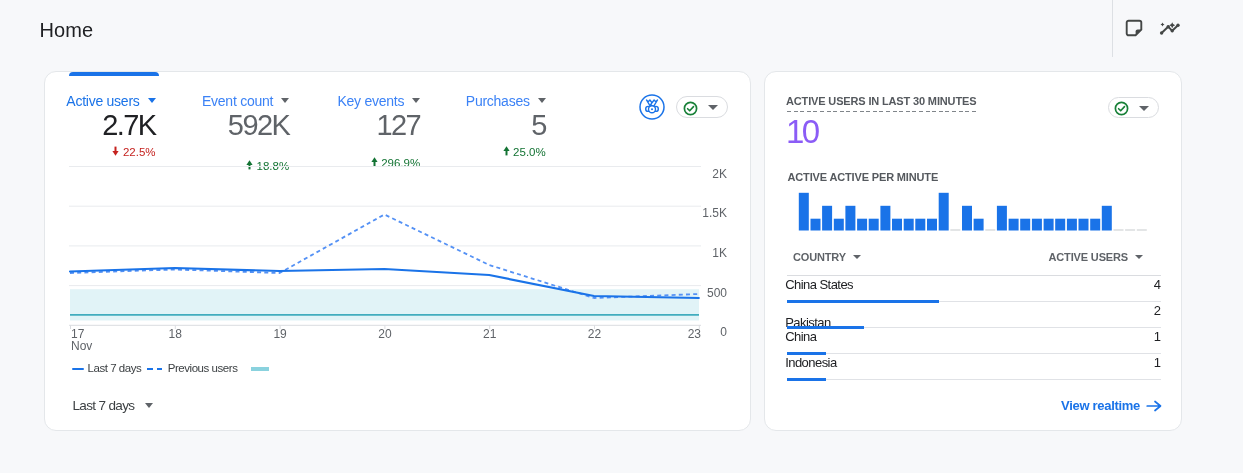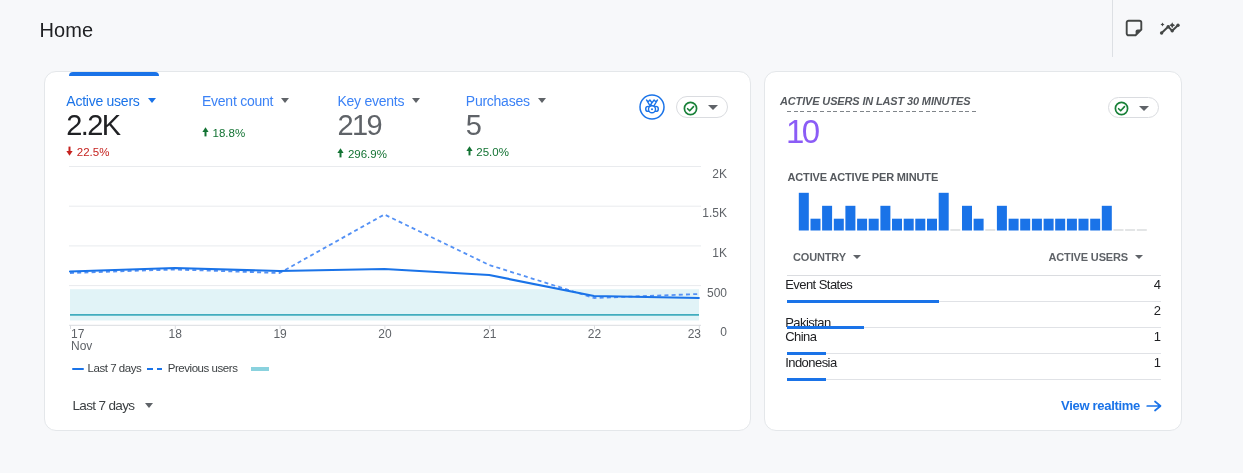"Home" #page { text-align: none -> right }
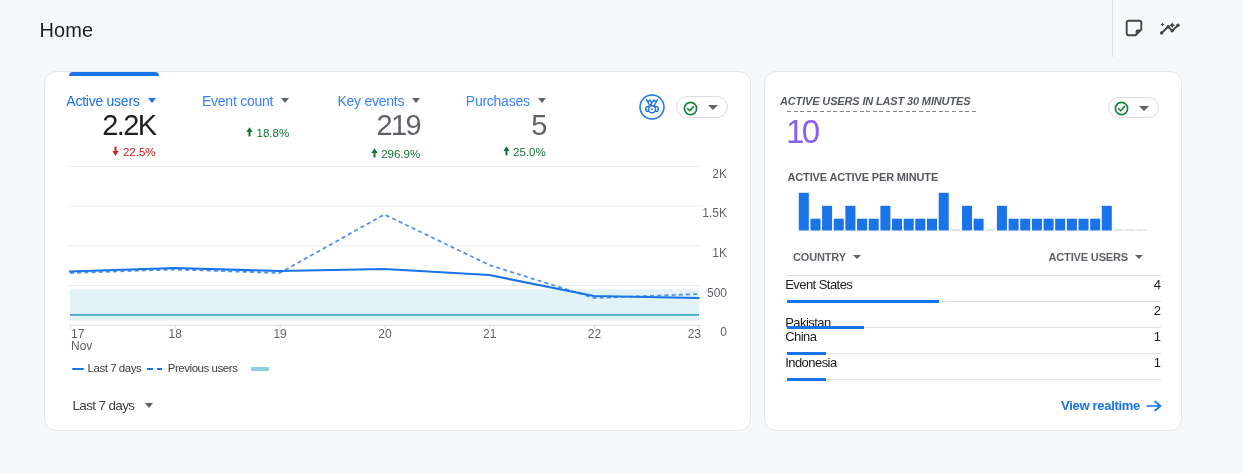"ACTIVE USERS IN LAST 30" div.abs { font-style: italic -> none; left: 15px -> 21px }
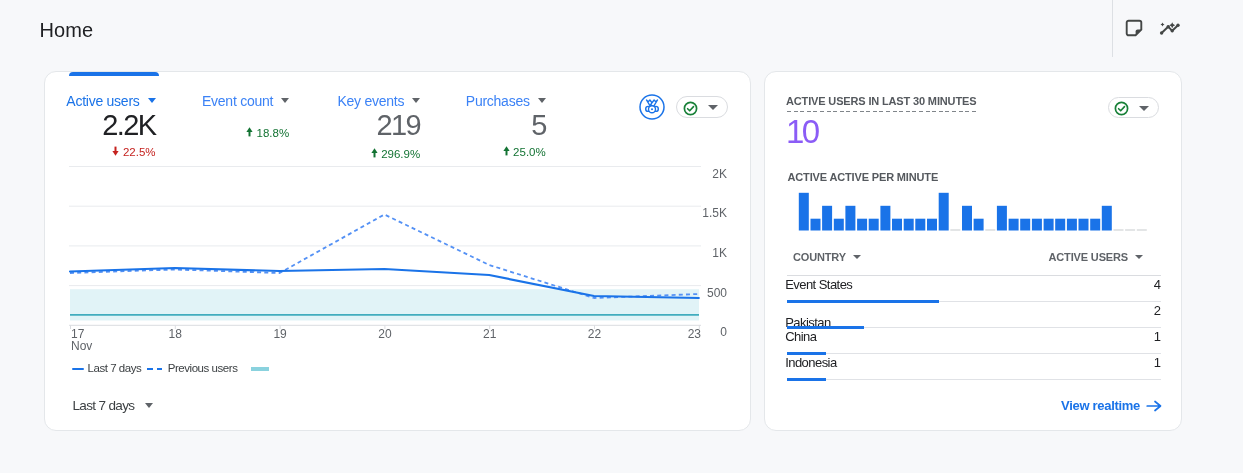"2.2K" div.mval { text: 2.2K -> 2.7K }
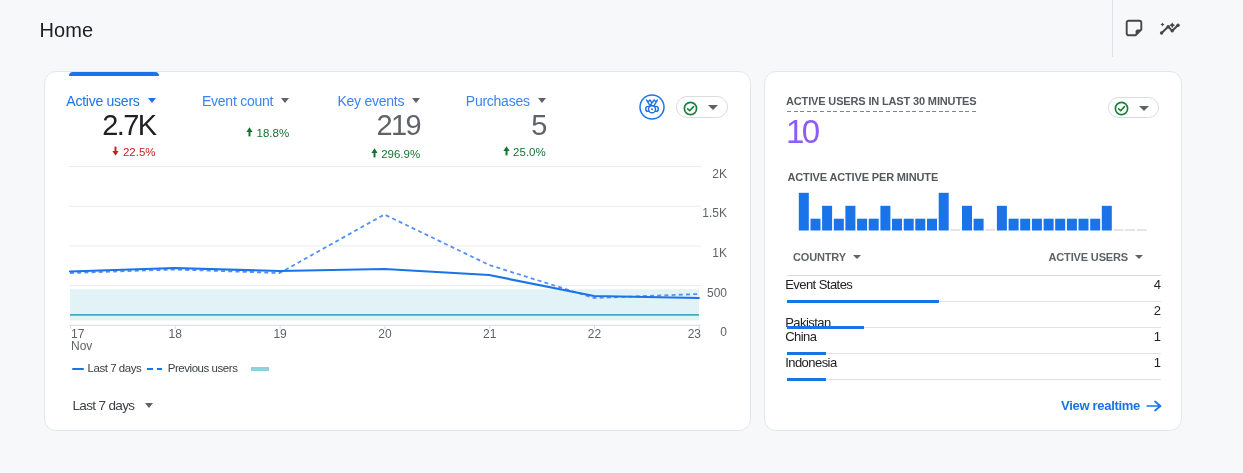"592K" div.mval { html: none -> <div>592K</div> }
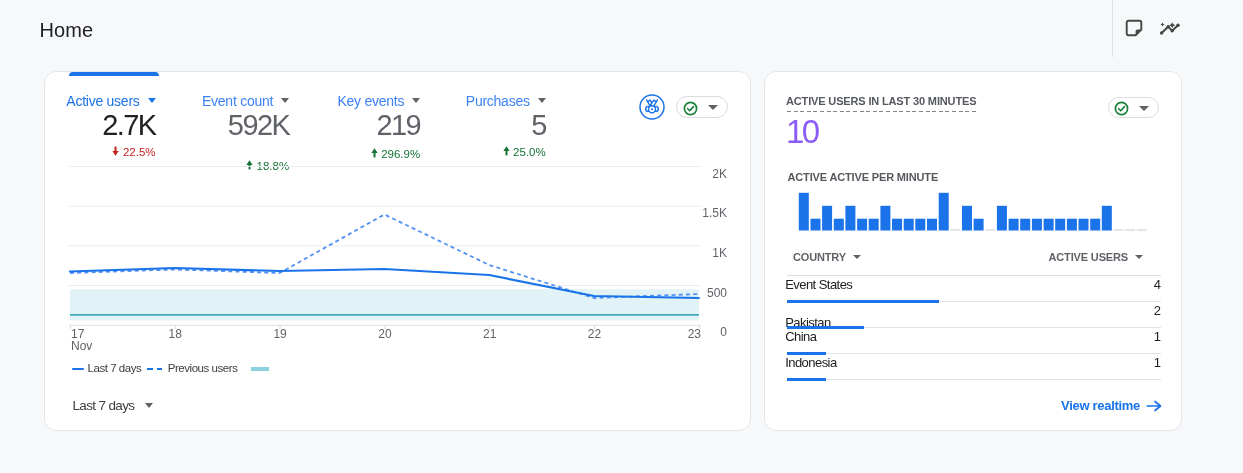"219" div.mval { text: 219 -> 127 }
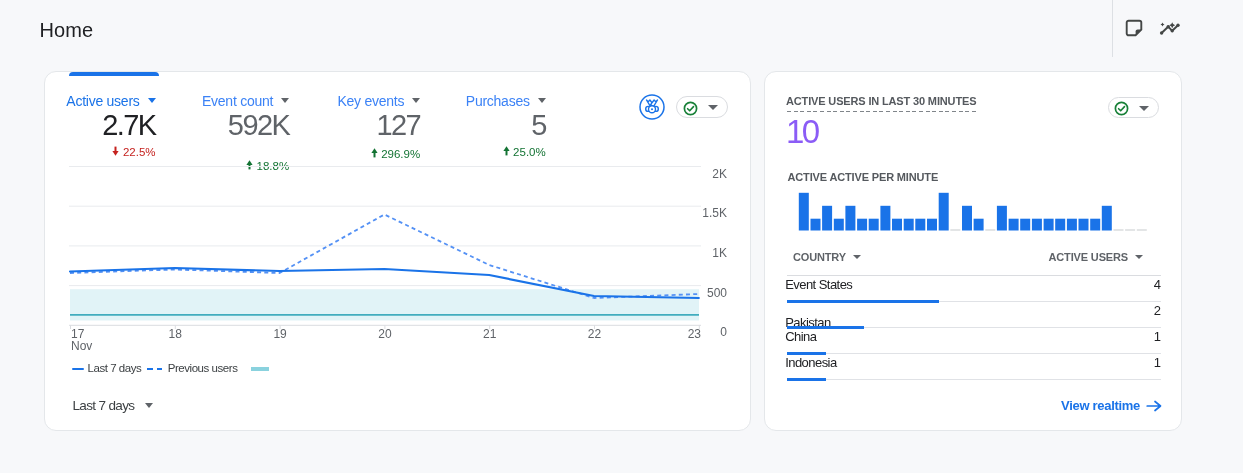"296.9%" div.mdelta { margin-top: 6px -> 15px }
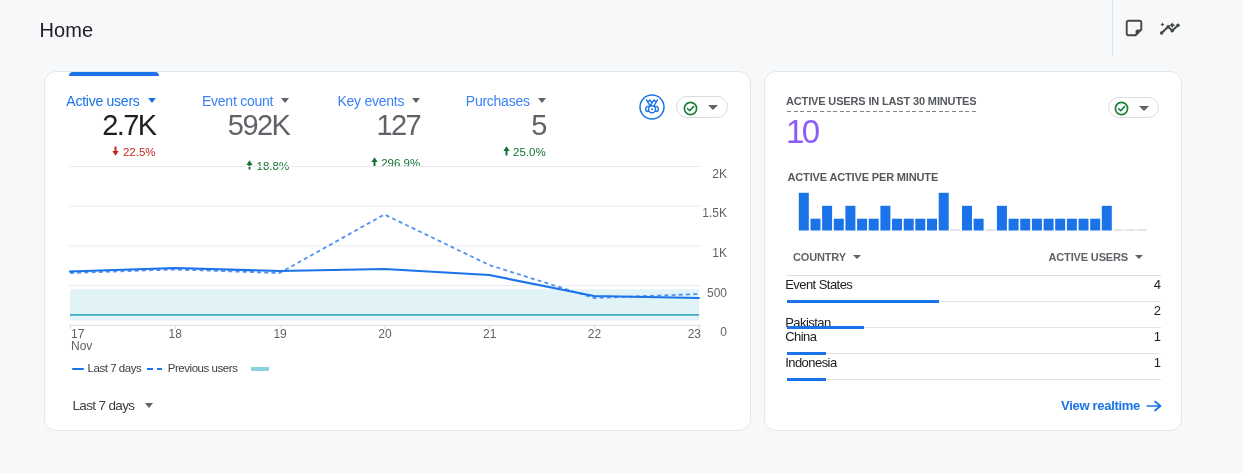"Event States" div.abs { text: Event -> China }
